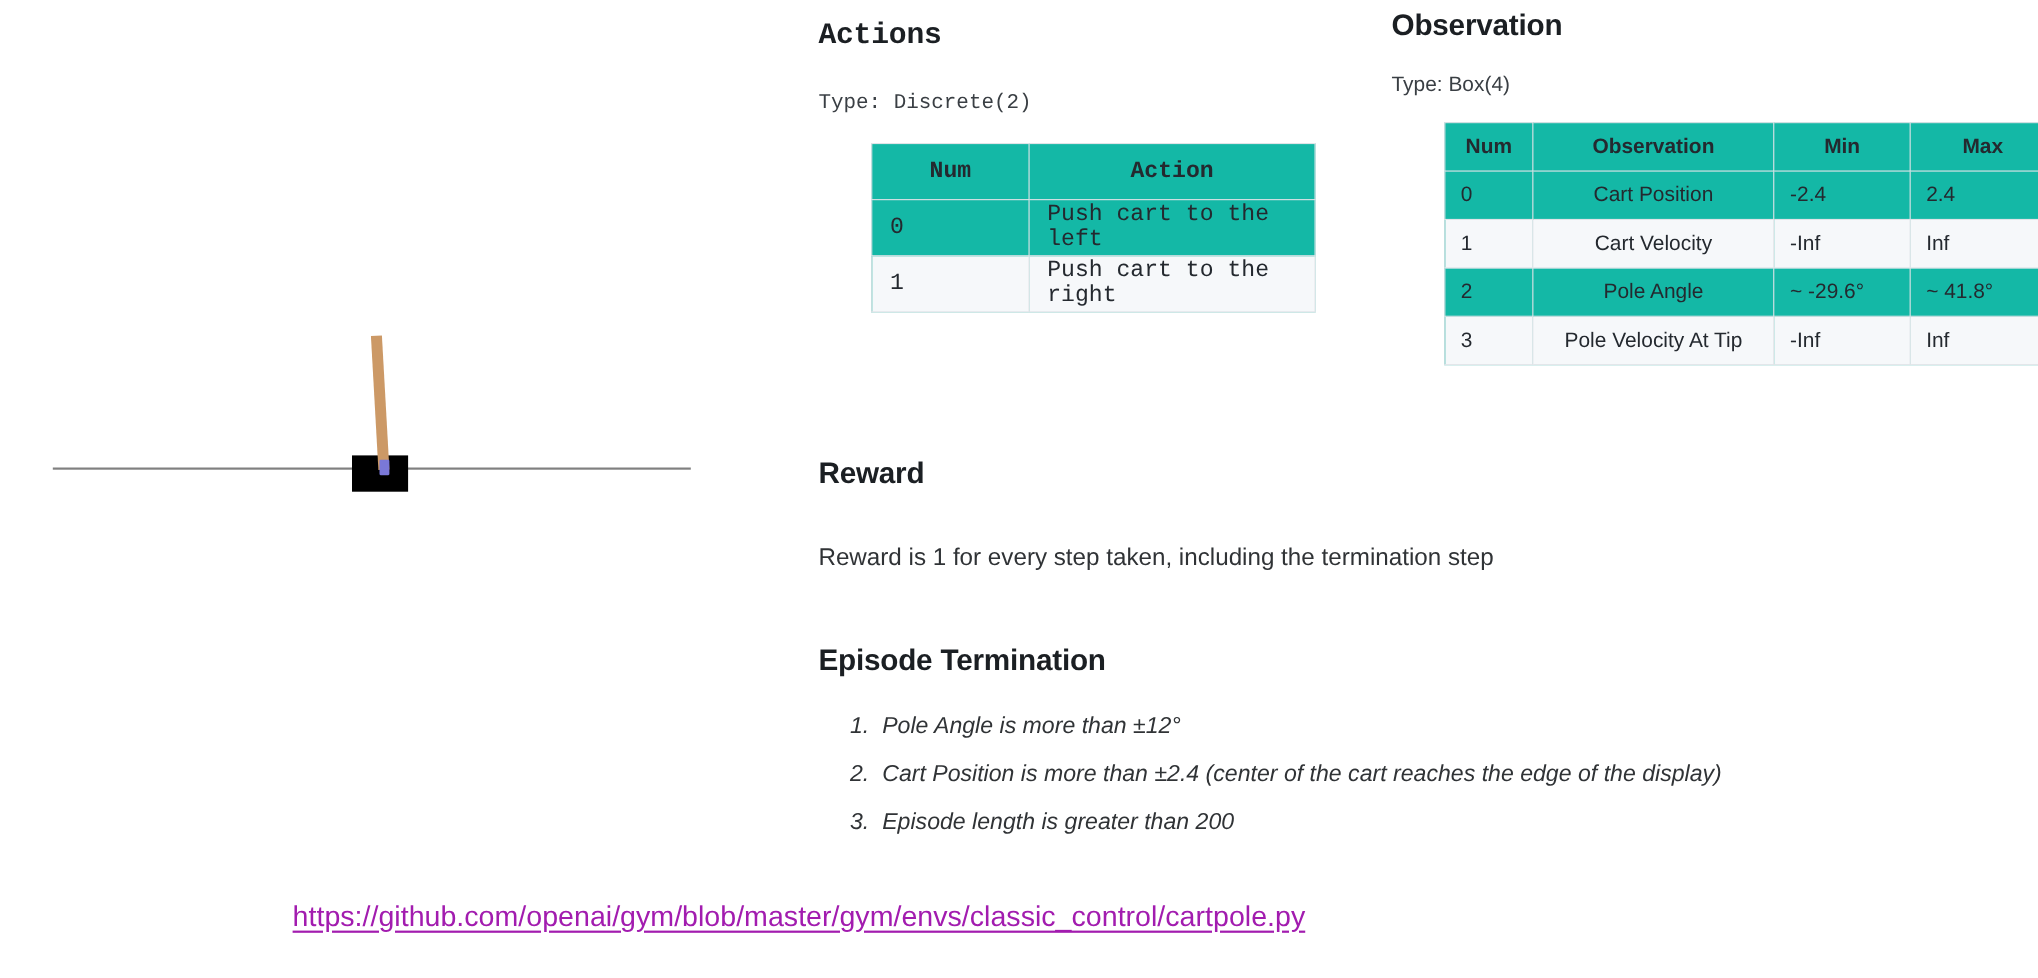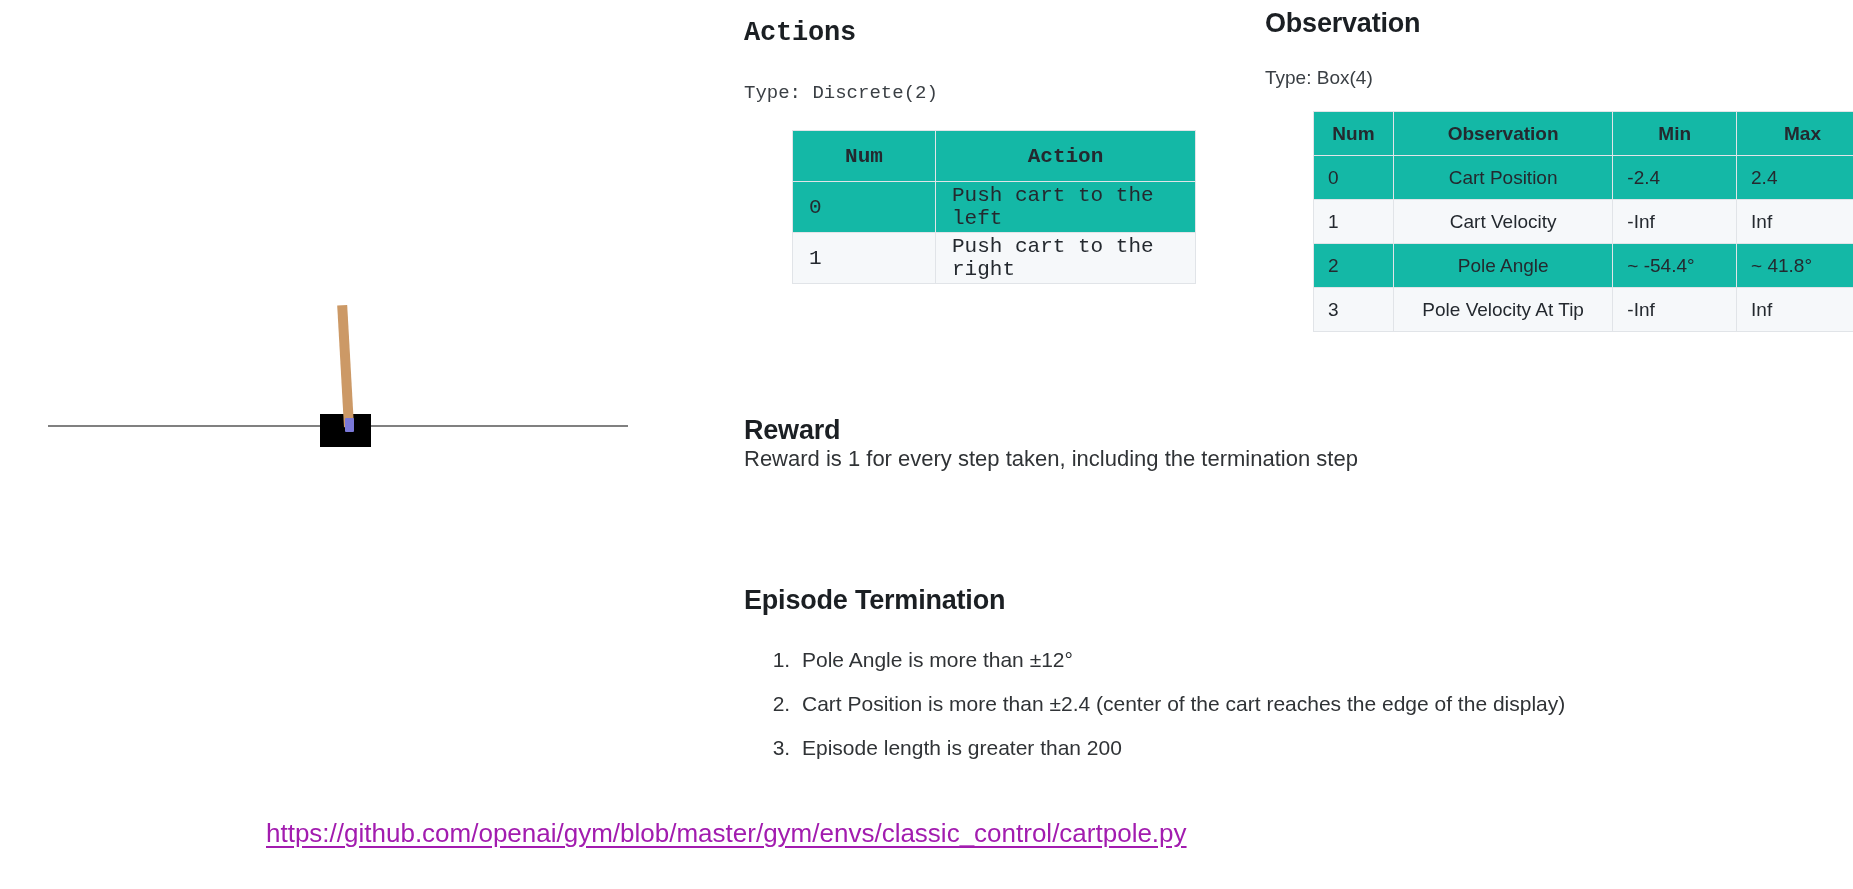"~ -54.4°" td { text: -54.4 -> -29.6 }
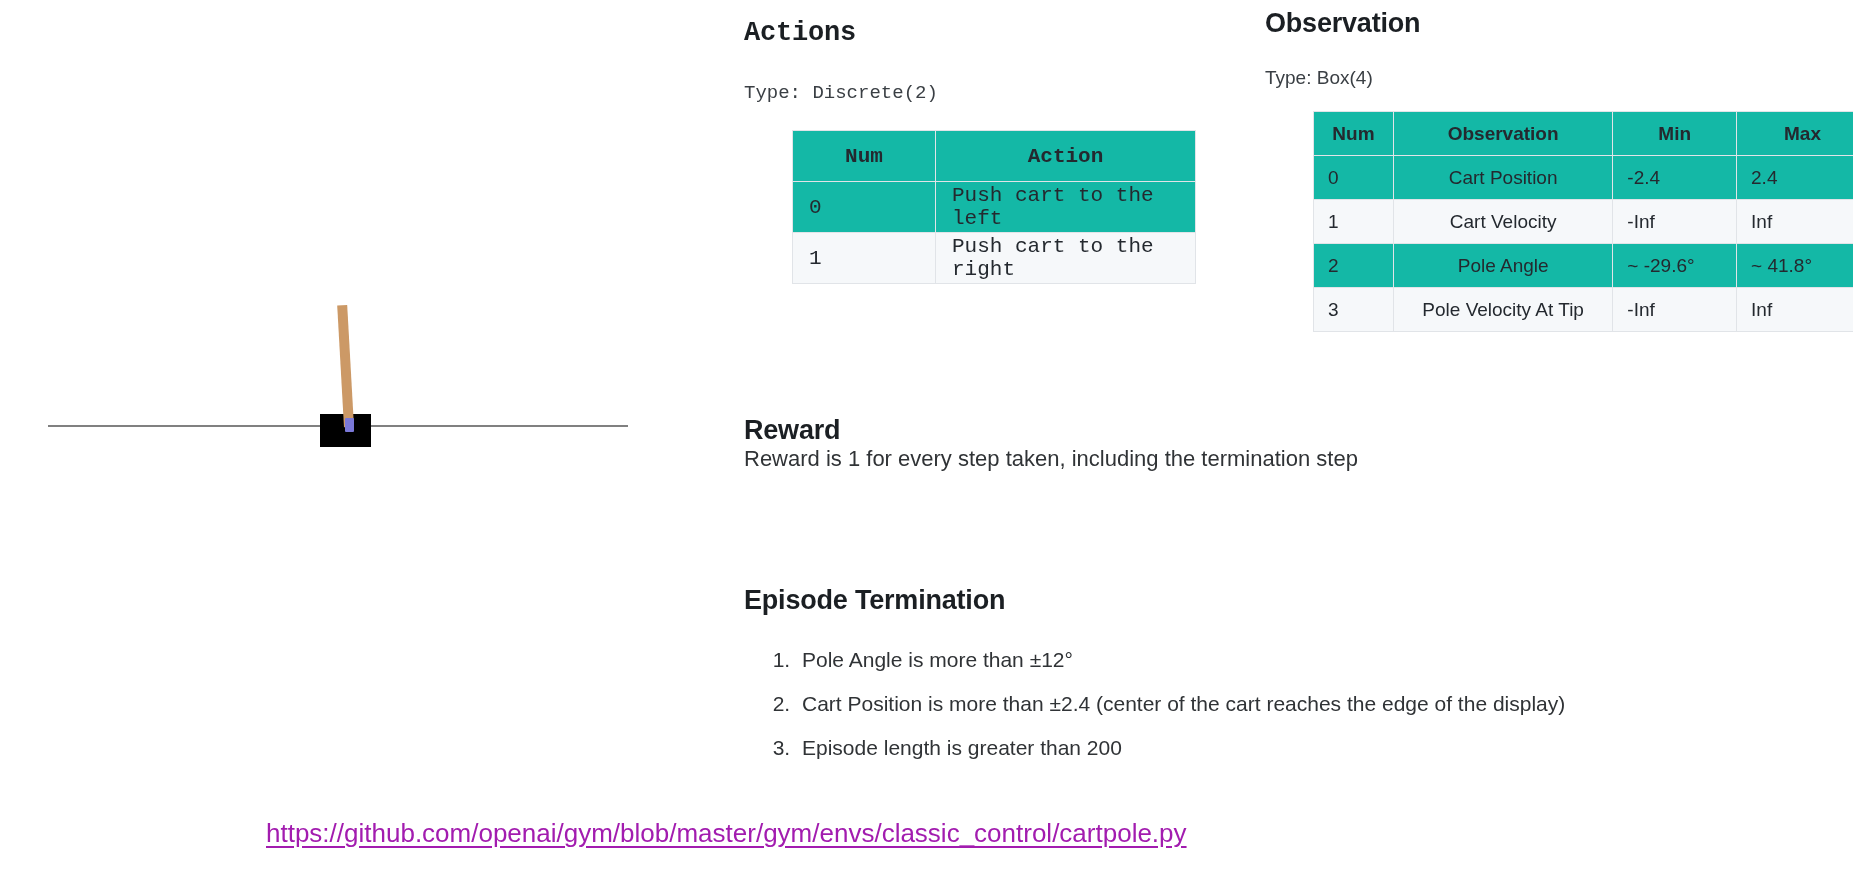"Reward is 1 for every" #reward-section .body-text { margin-top: none -> 48px }
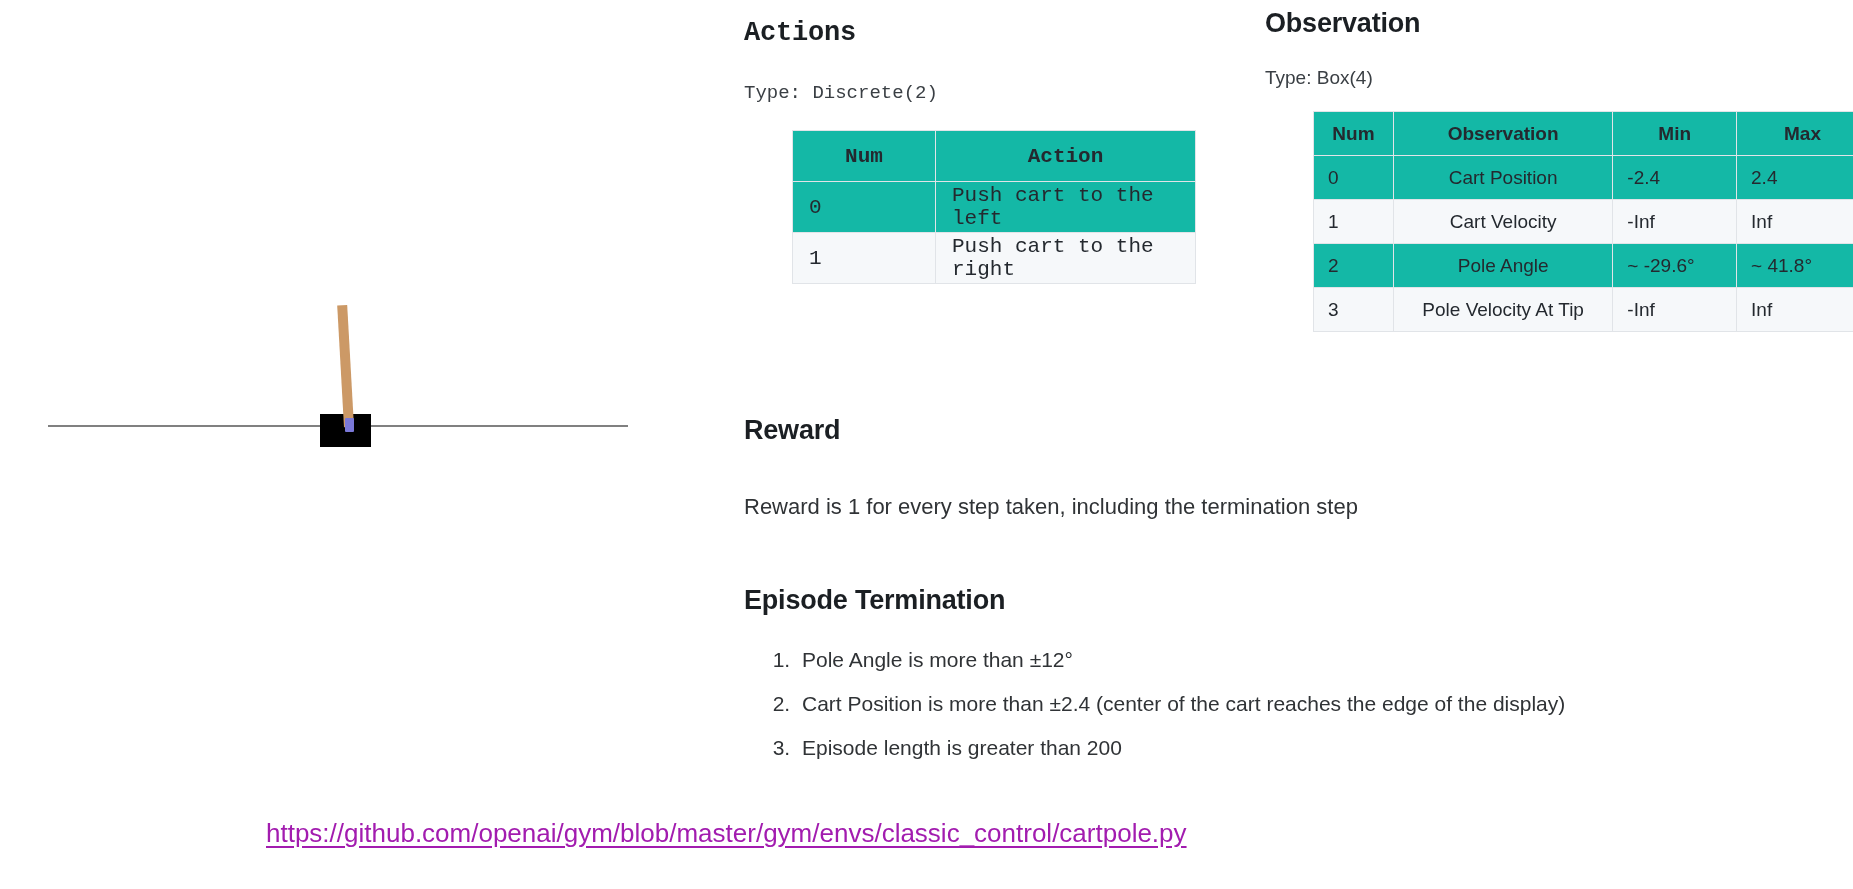"Pole Angle is more than" #termination-list li { font-style: none -> italic }
